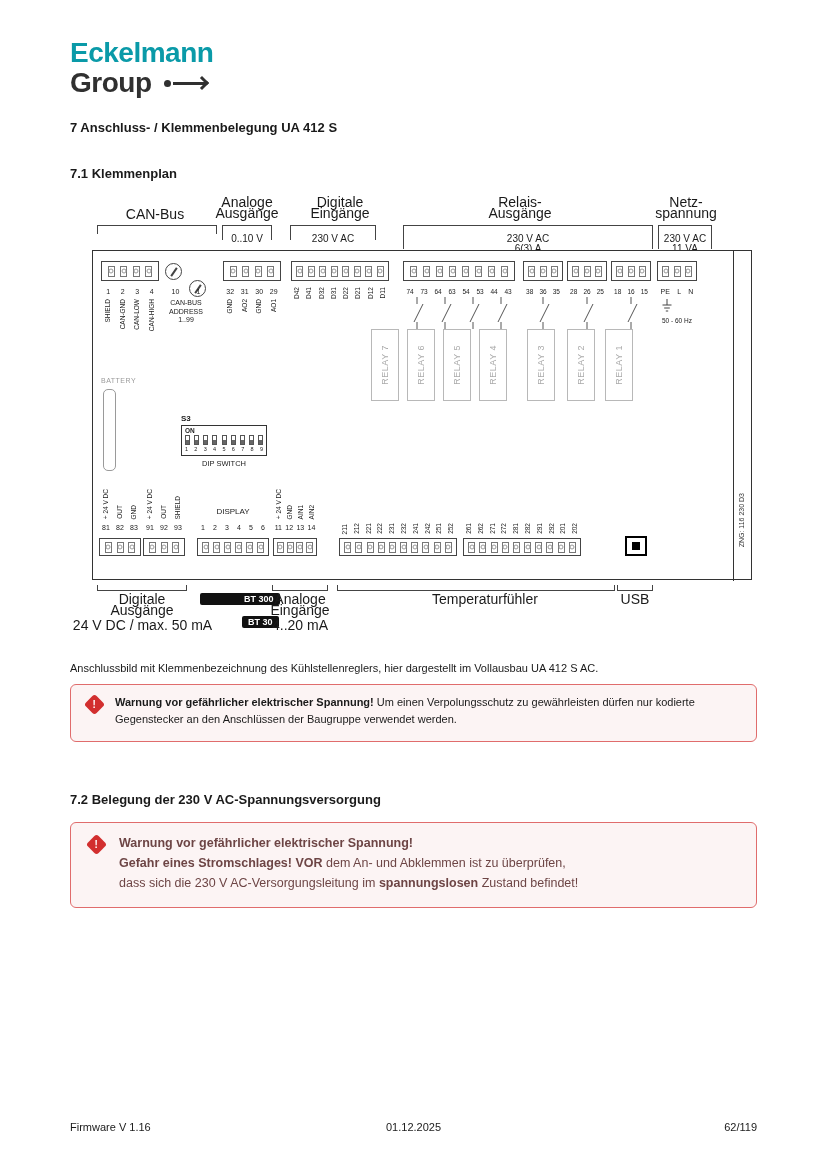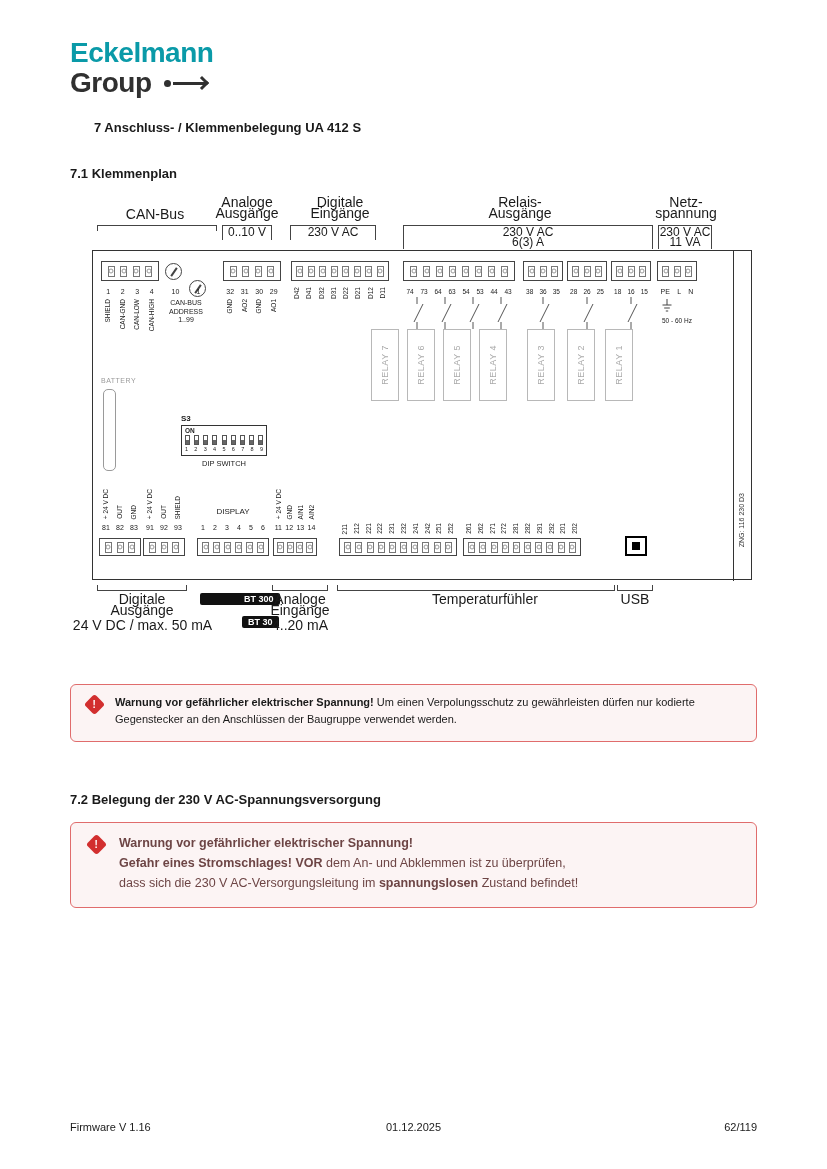"7 Anschluss- / Klemmenbelegung UA" div.abs { margin-left: 24px -> none }
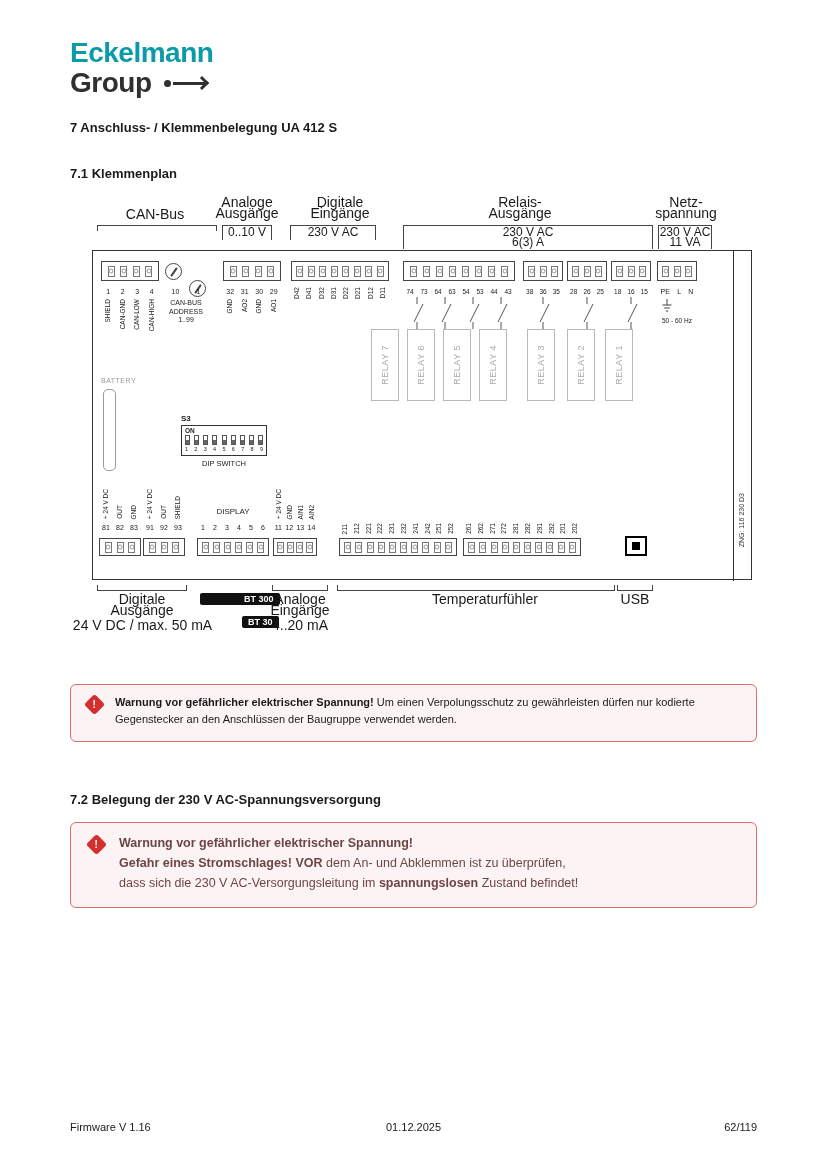"0..10 V" .brk-top { font-size: 12px -> 10px; padding-top: 1px -> 8px }
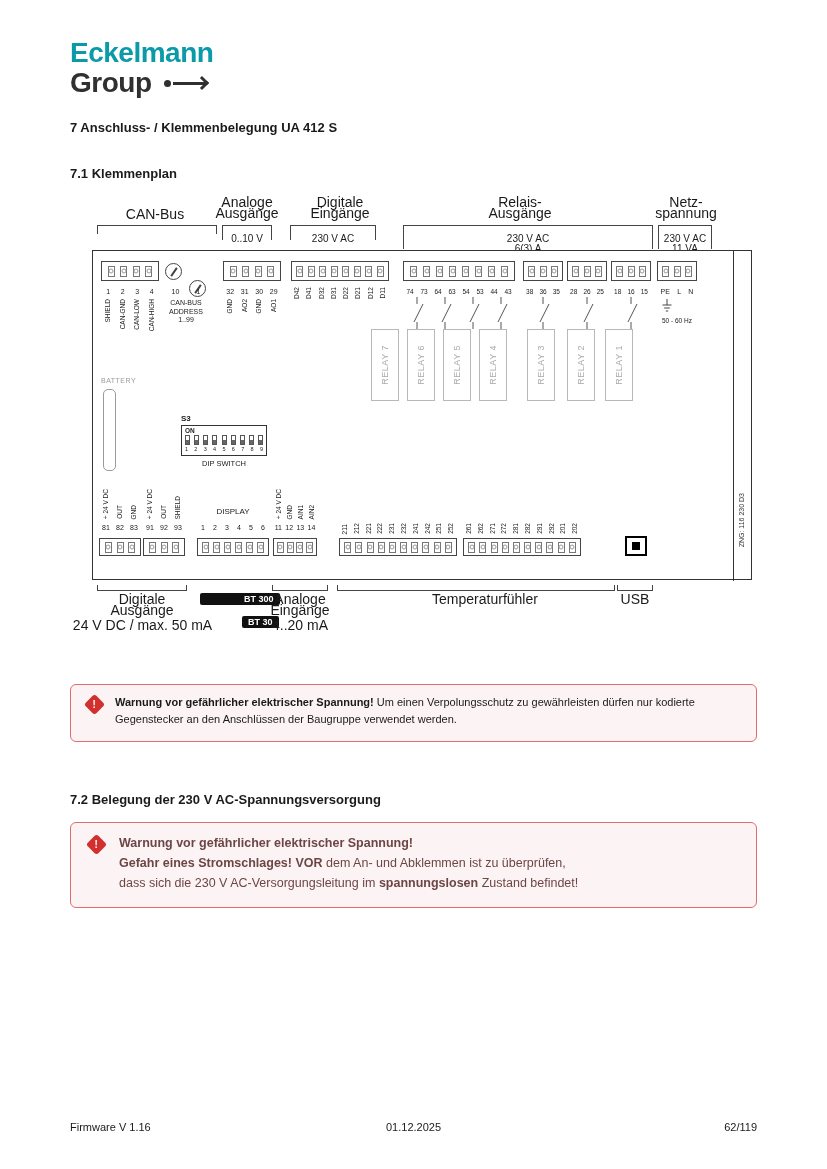"Anschlussbild mit Klemmenbezeichnung des" div.abs { html: none -> <div>Anschlussbild mit Klemmenbezeichnung des Kühlstellenreglers, hier dargestellt im Vollausbau UA 412 S AC.</div> }
